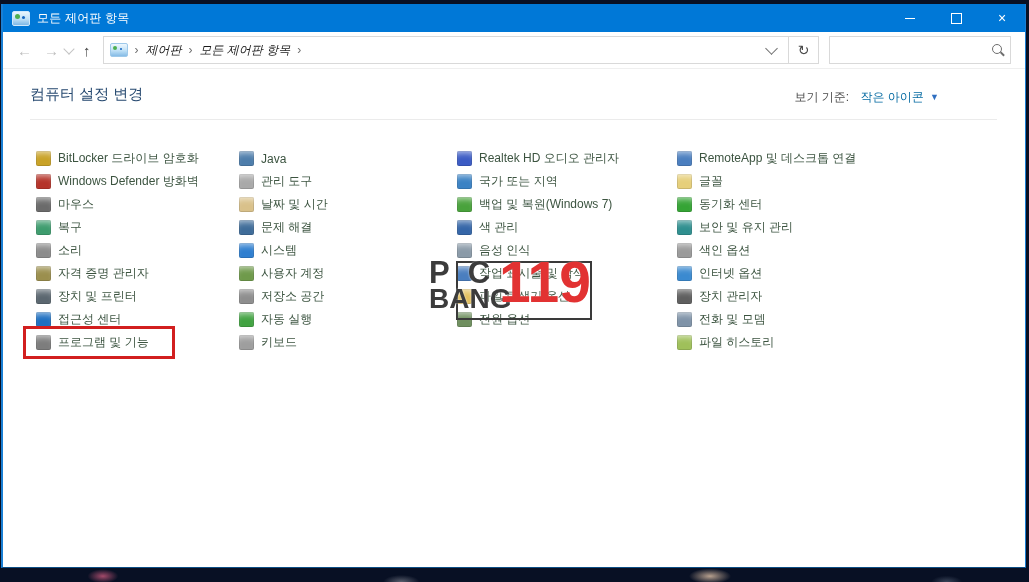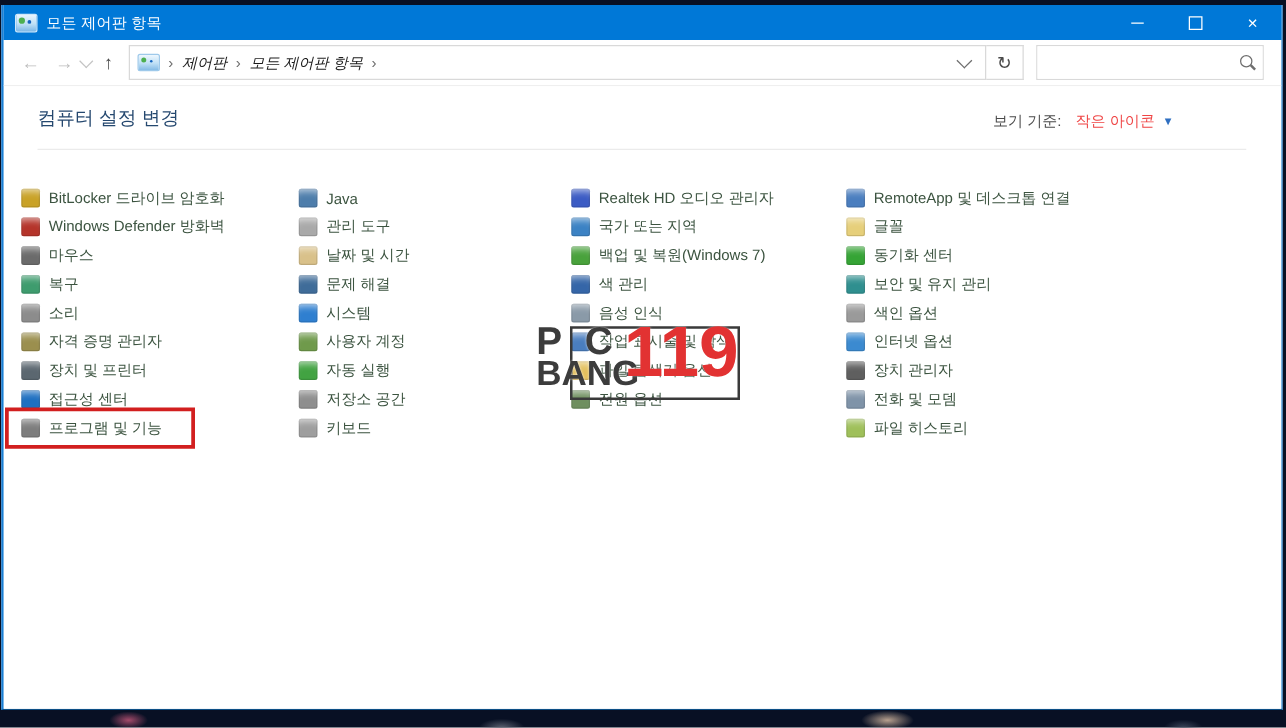"작은 아이콘" .viewby-value { color: #ef4444 -> #0369a1 }
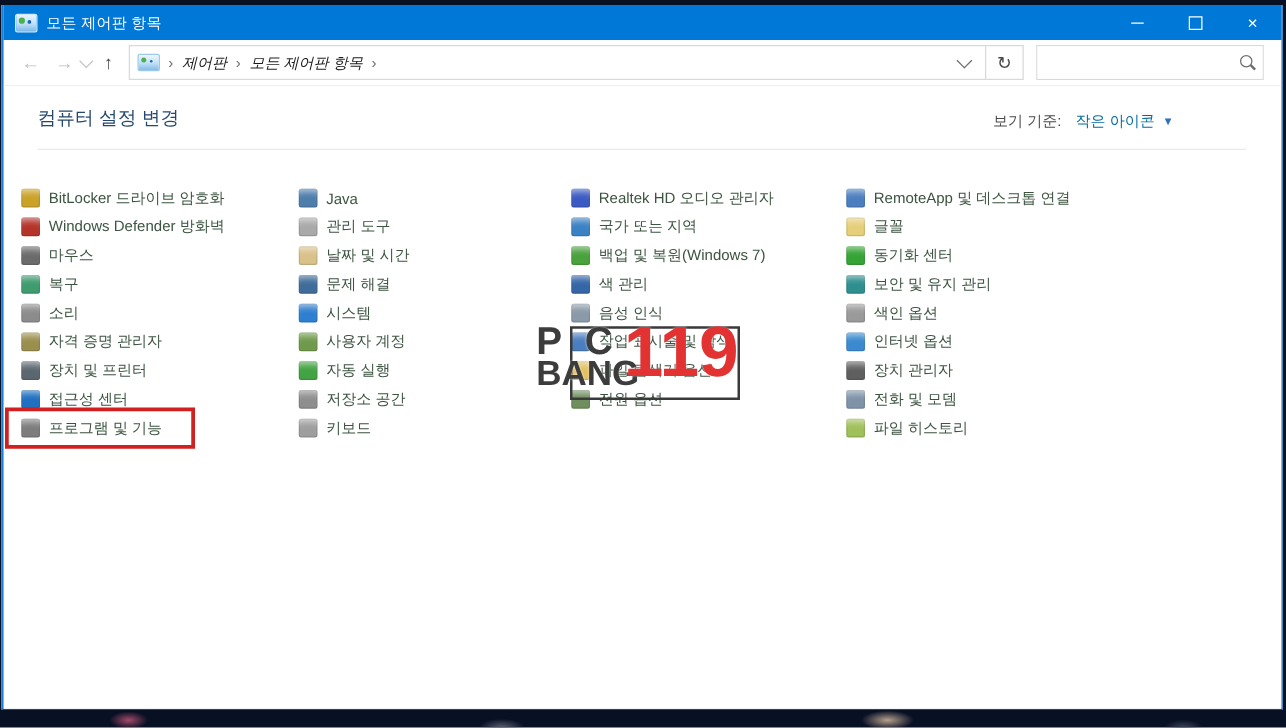"BitLocker 드라이브 암호화" .col-0 { left: 14px -> 33px }
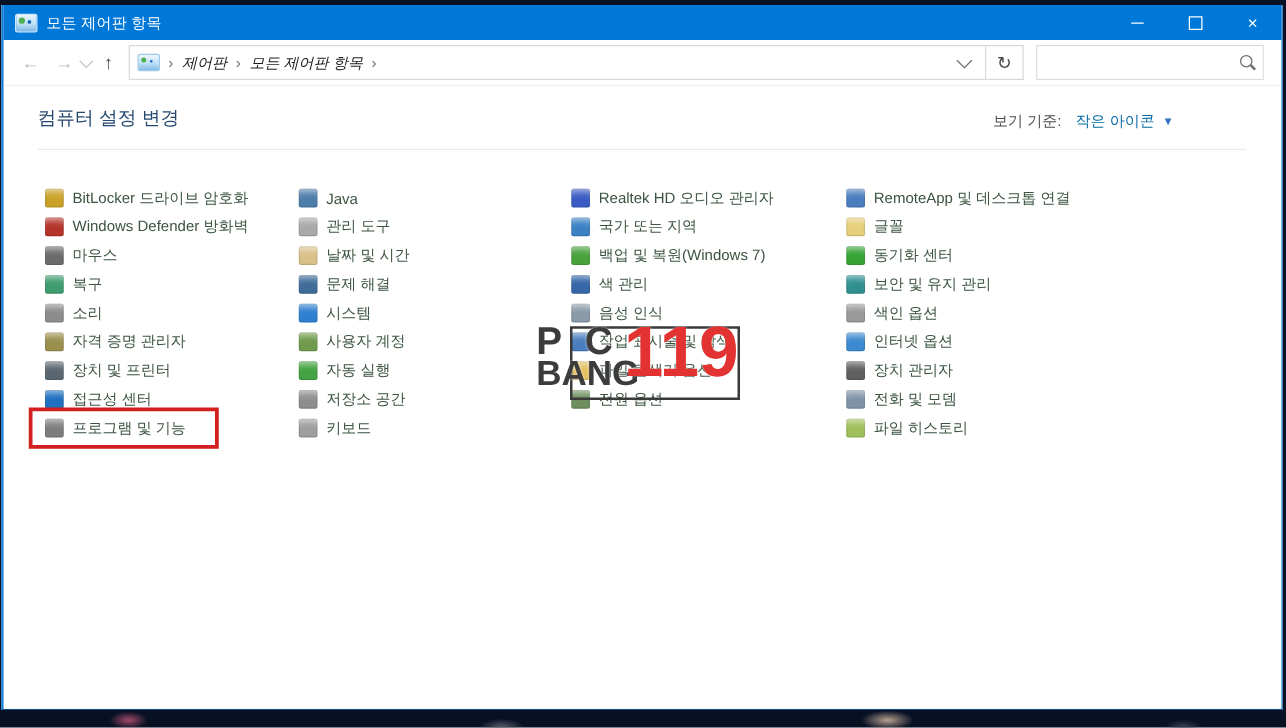"자동 실행" div.item { order: before "저장소 공간" -> after "저장소 공간" }
